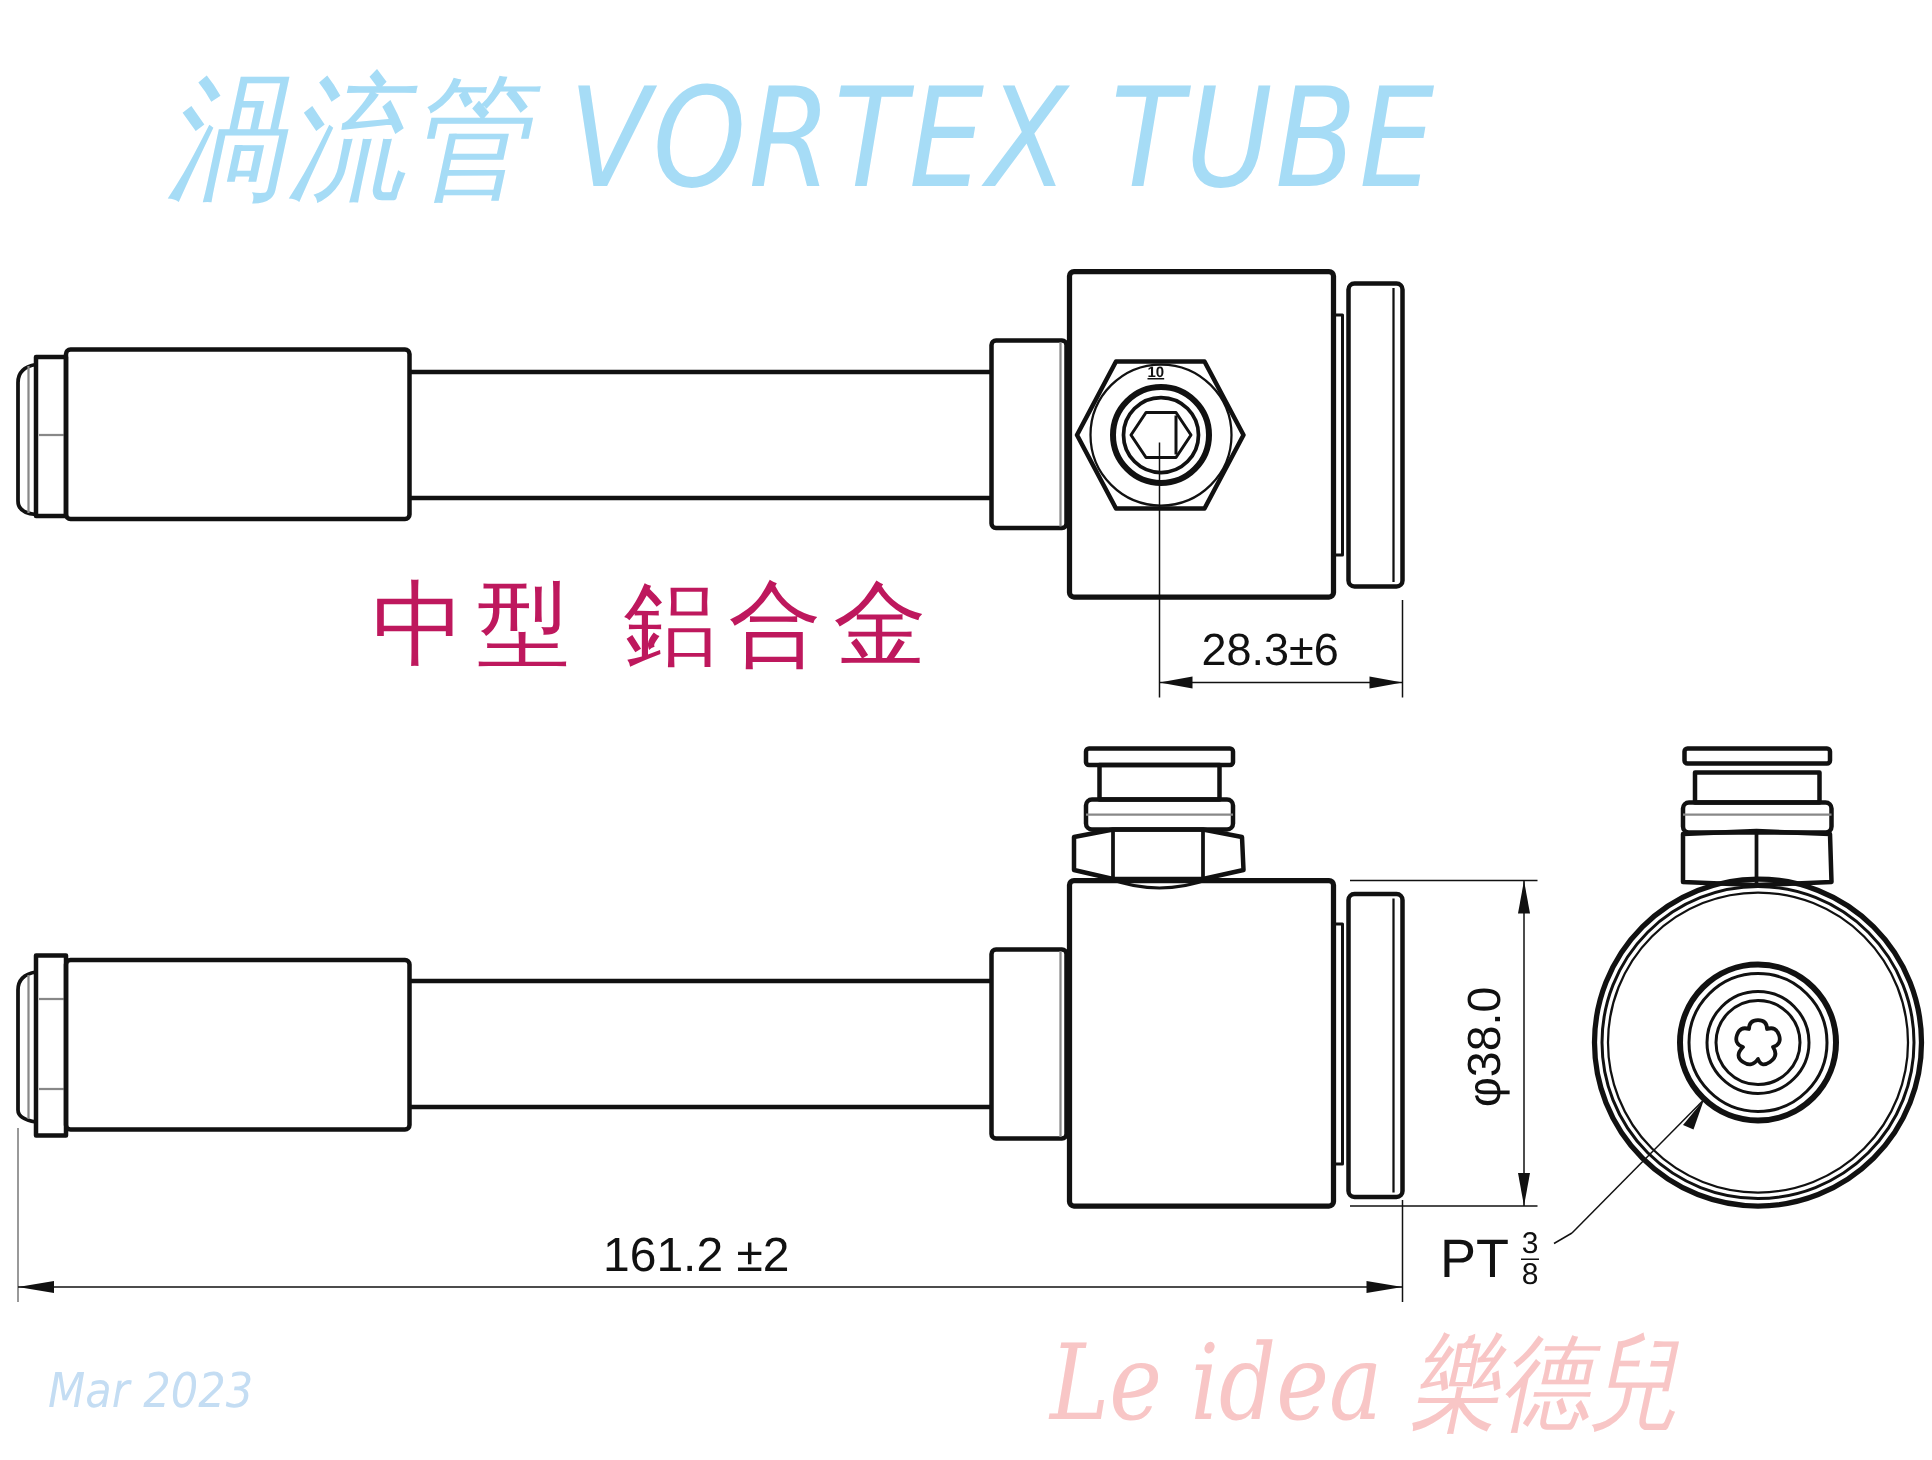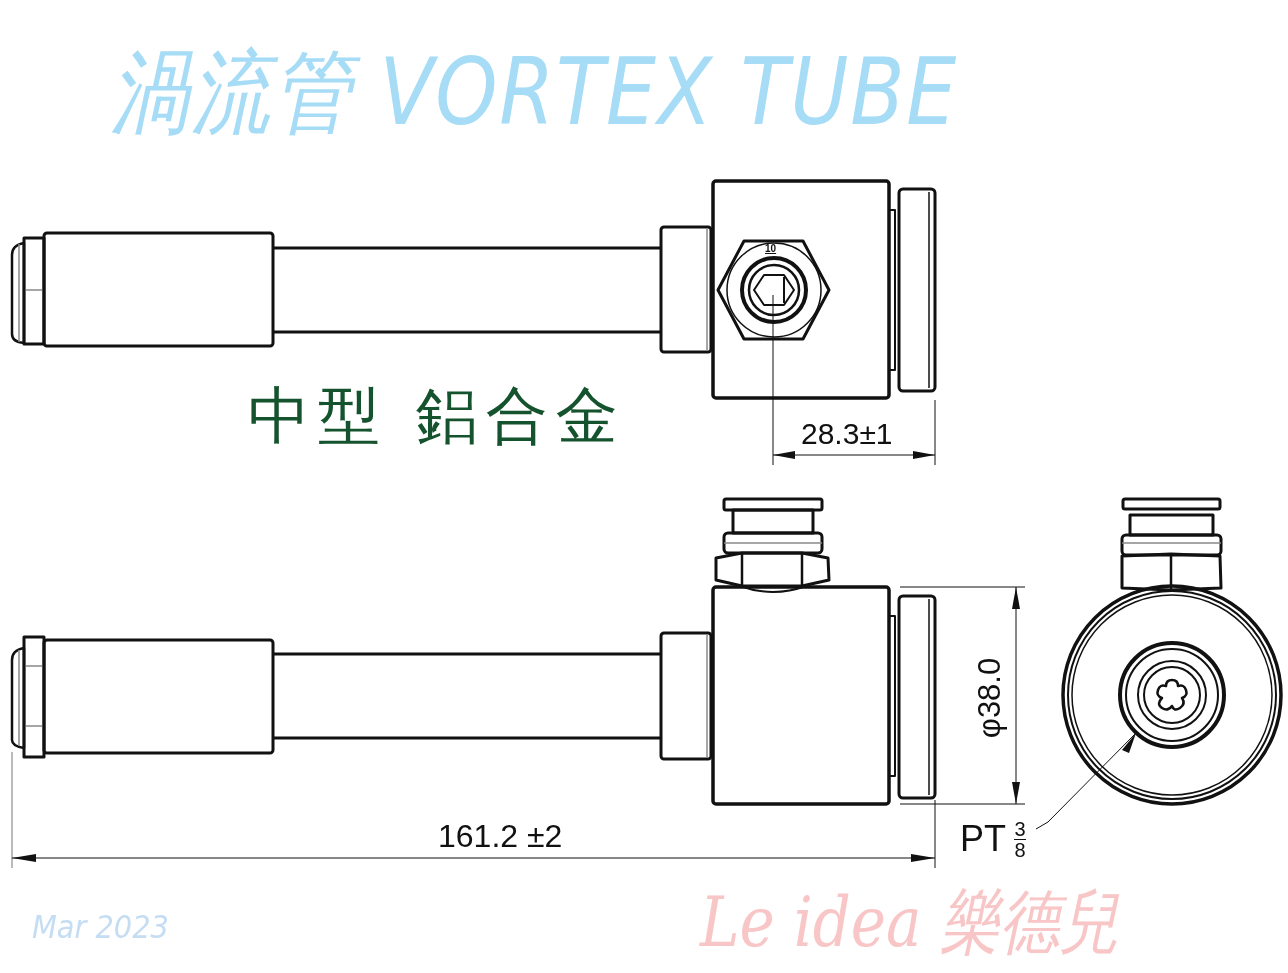"中型 鋁合金" .subtitle { color: #14532d -> #be185d }
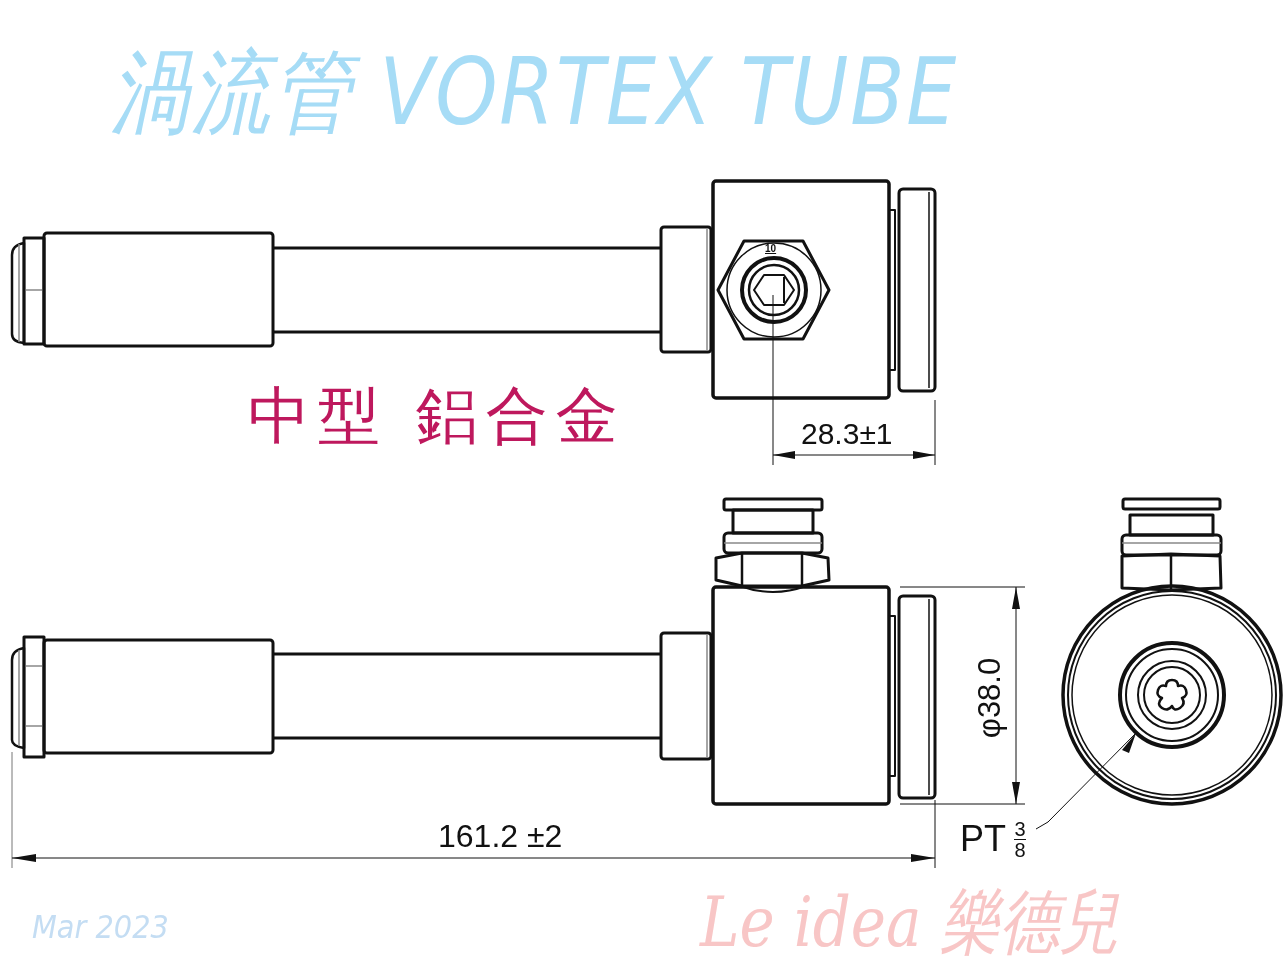"28.3±1" div.dim { text: 1 -> 6 }
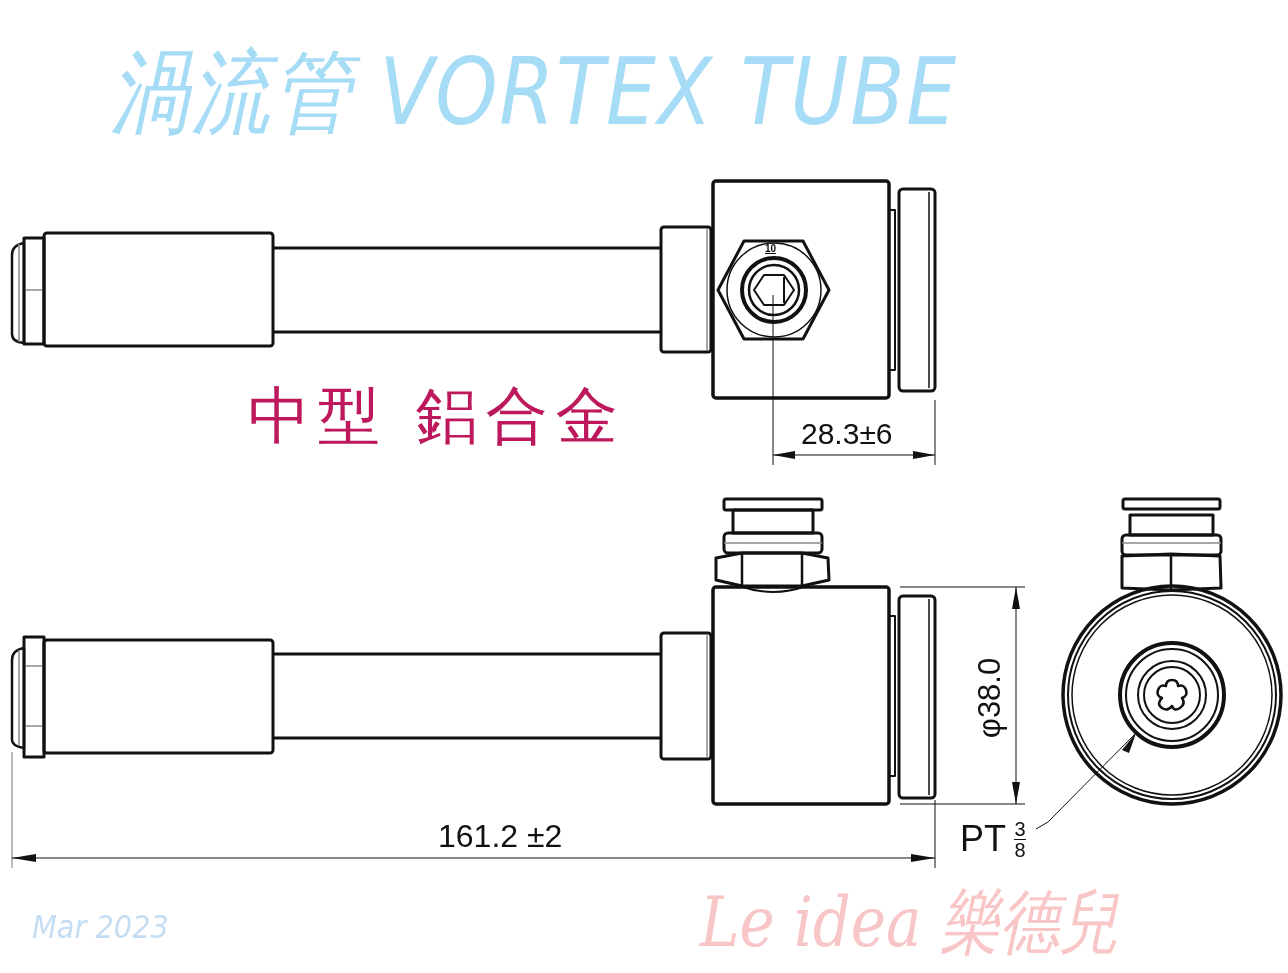"161.2 ±2" div.dim { margin-left: 36px -> none }
